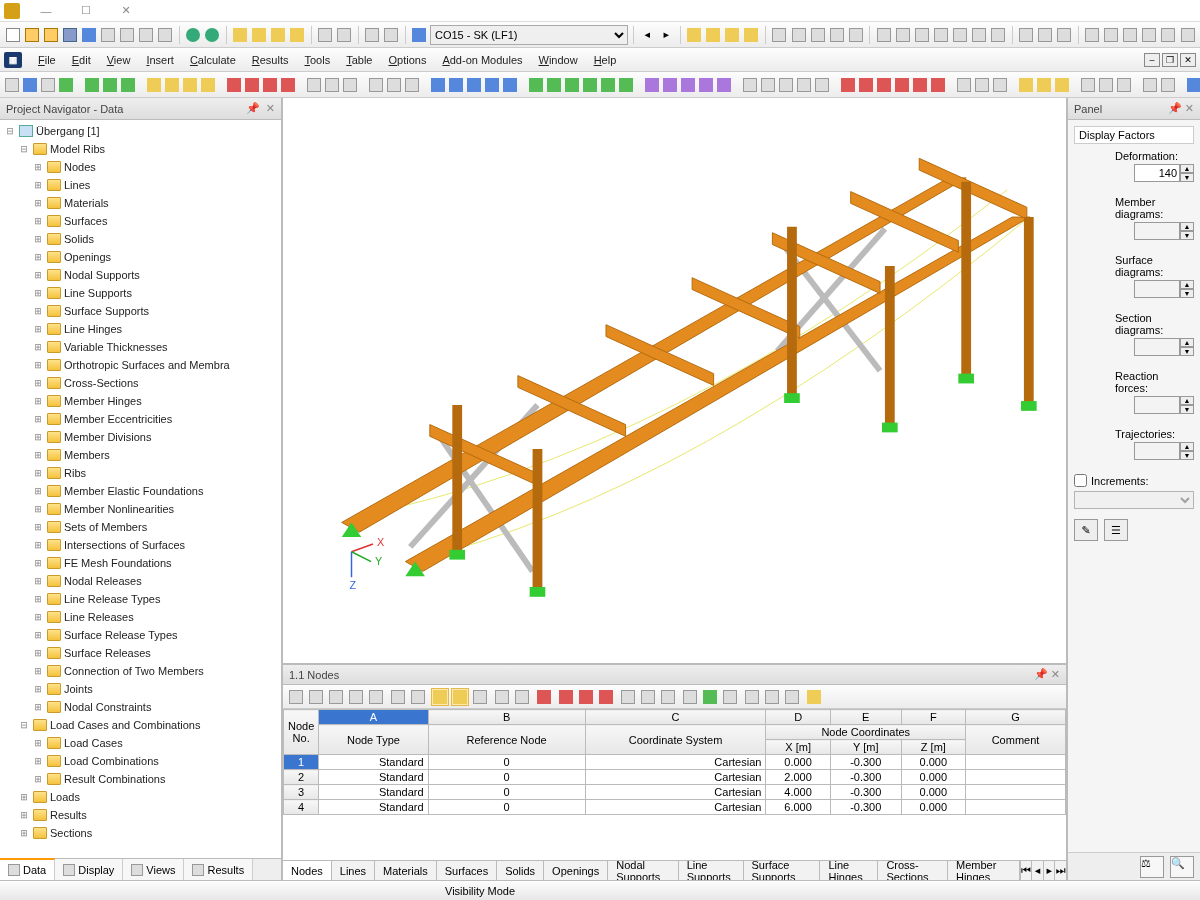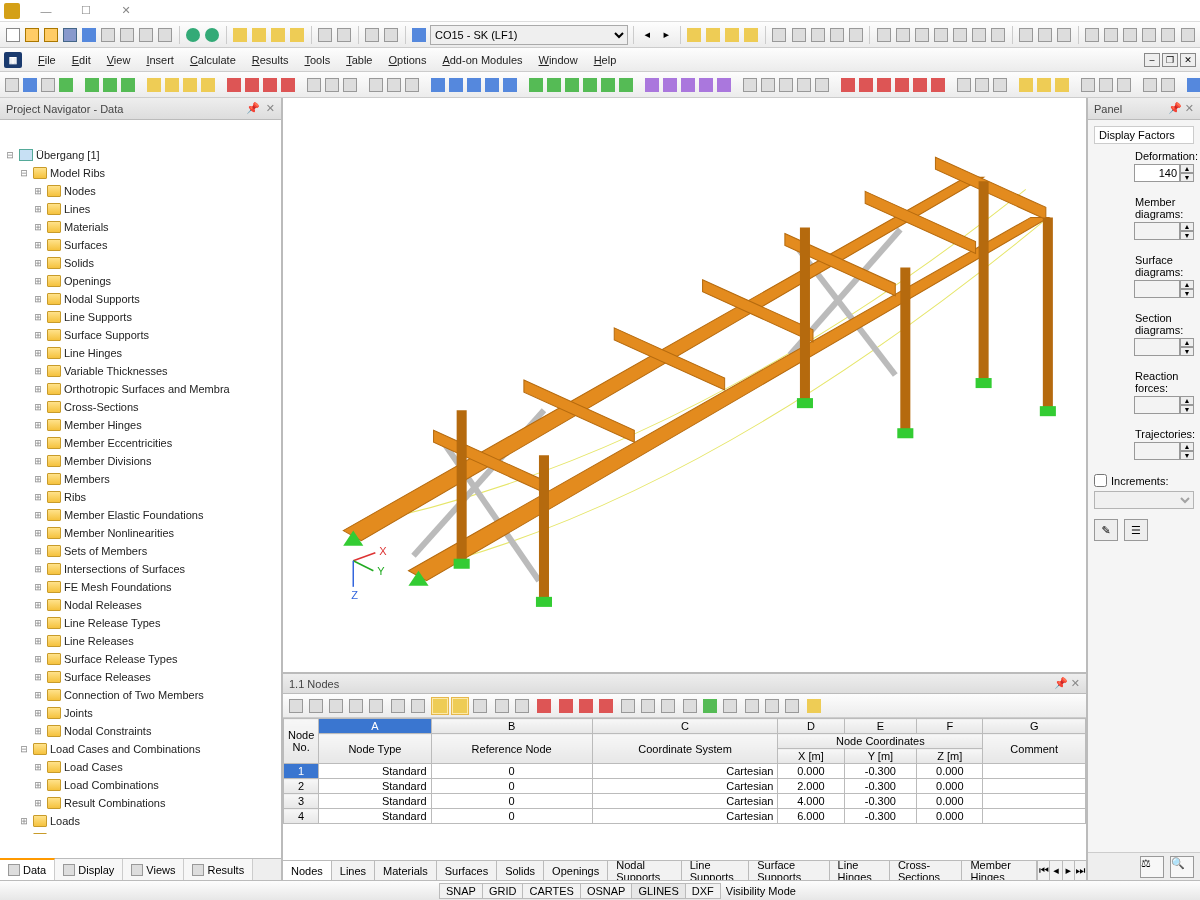"Project Navigator - Data" .navigator { gap: 24px -> none }
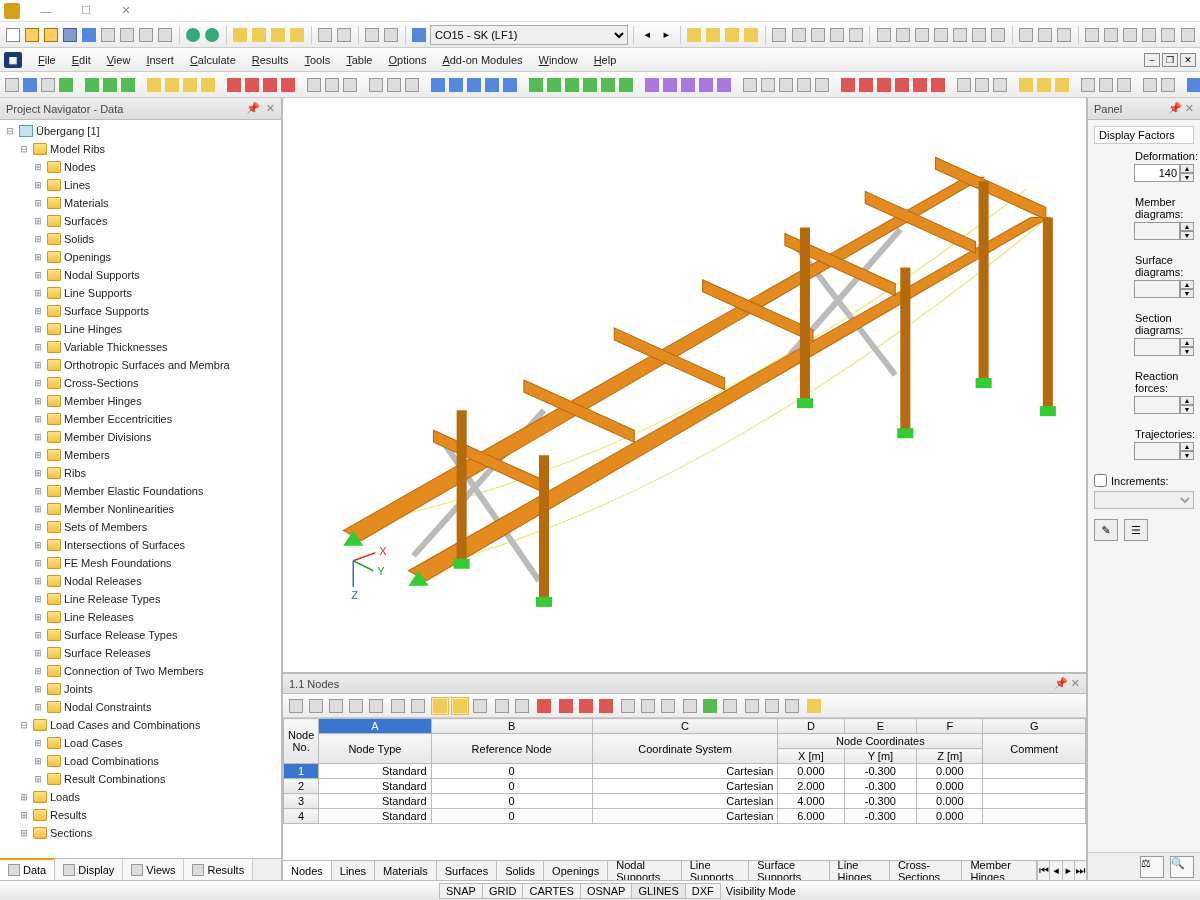"Panel" .rpanel { width: 114px -> 134px }
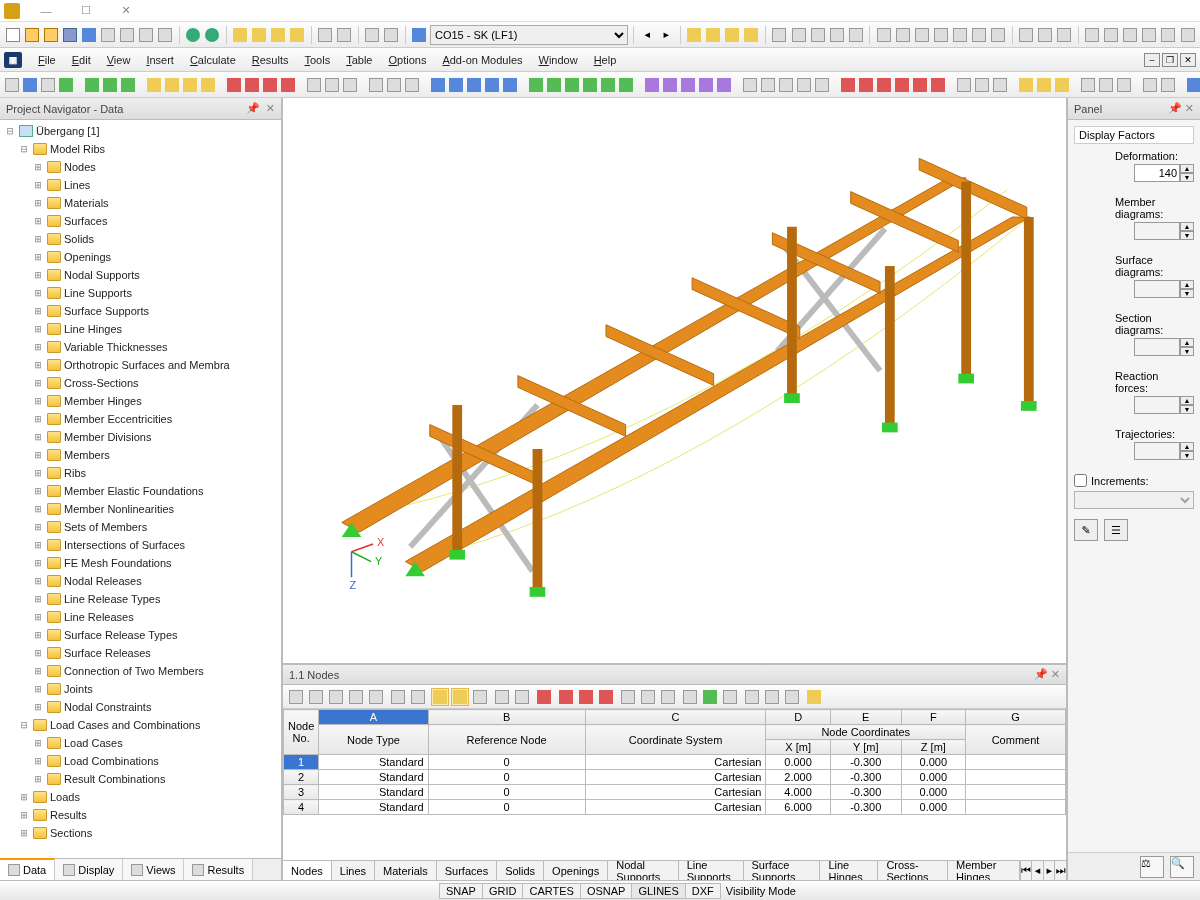"SNAP" div { html: <div> <div>SNAP</div> <div>GRID</div> <div>CARTES</div> <div>OSNAP</div> <div>GLINES</div> <div>DXF</div> </div> -> none }
